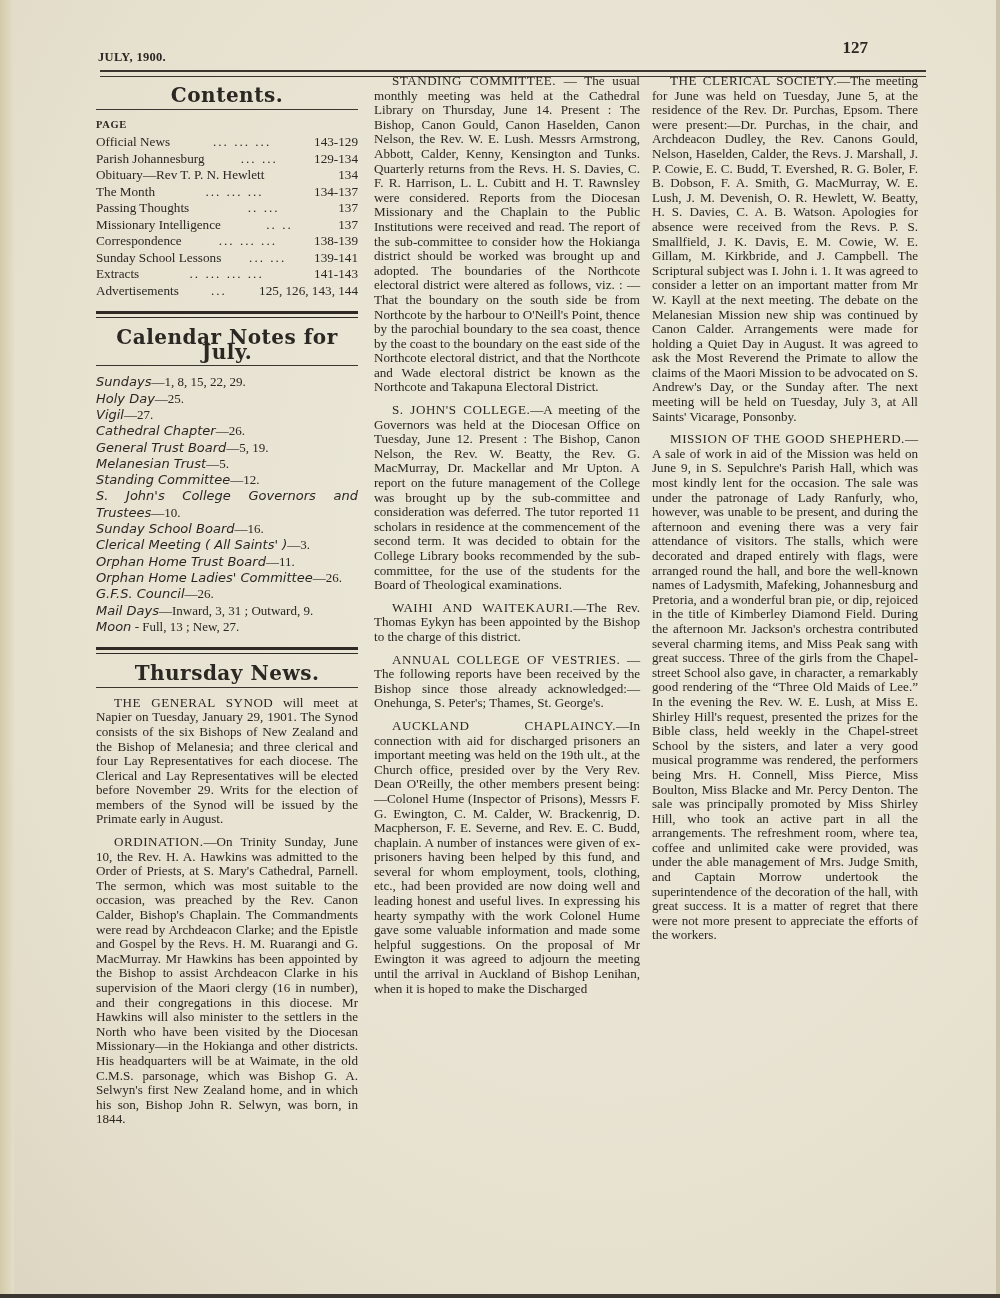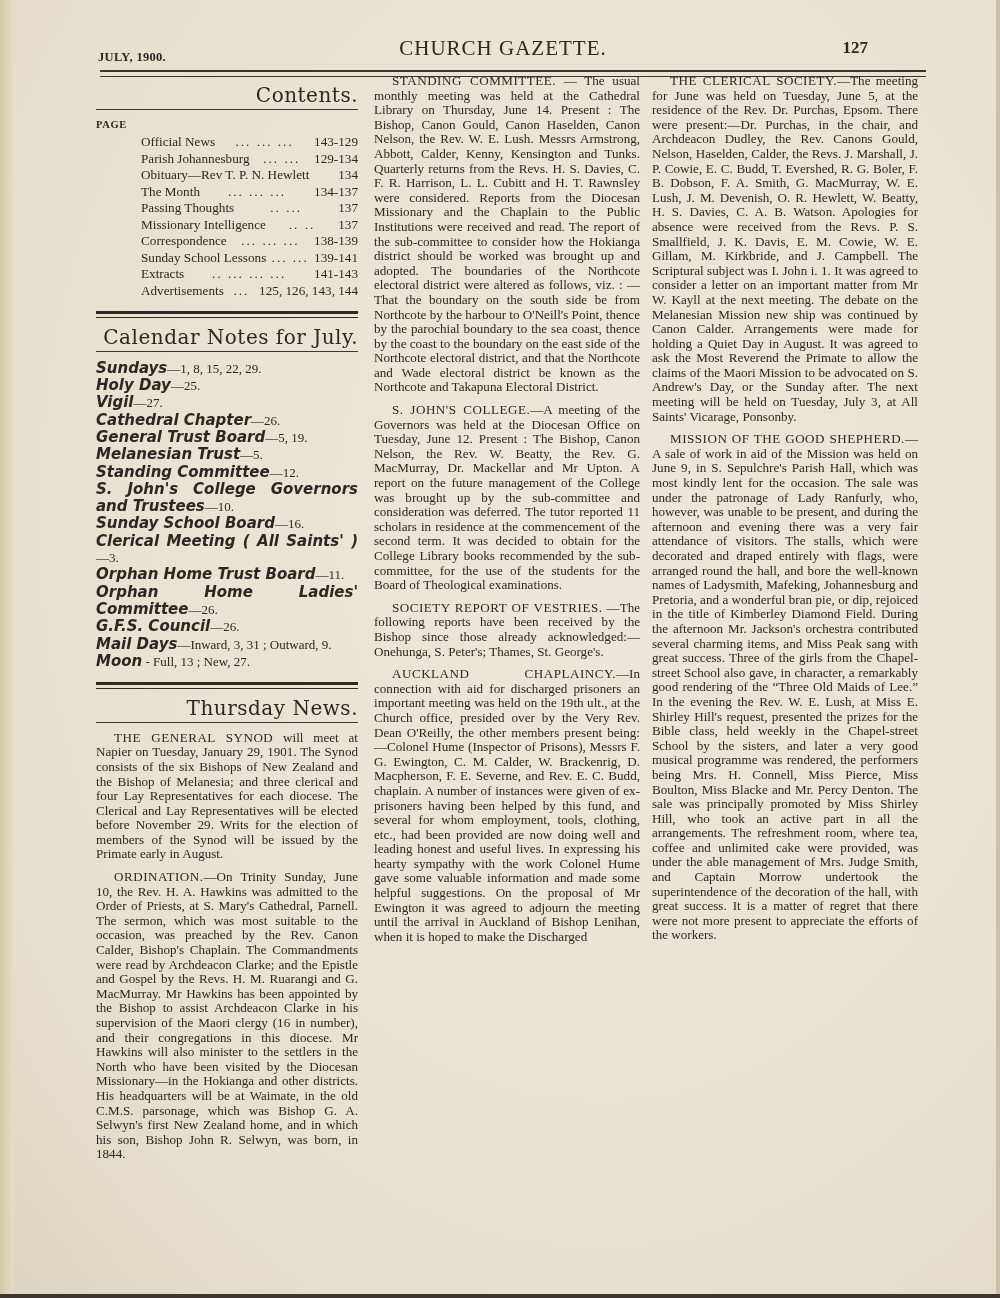"CHURCH GAZETTE." div.hdr-title { html: <div>CHURCH GAZETTE.</div> -> none }
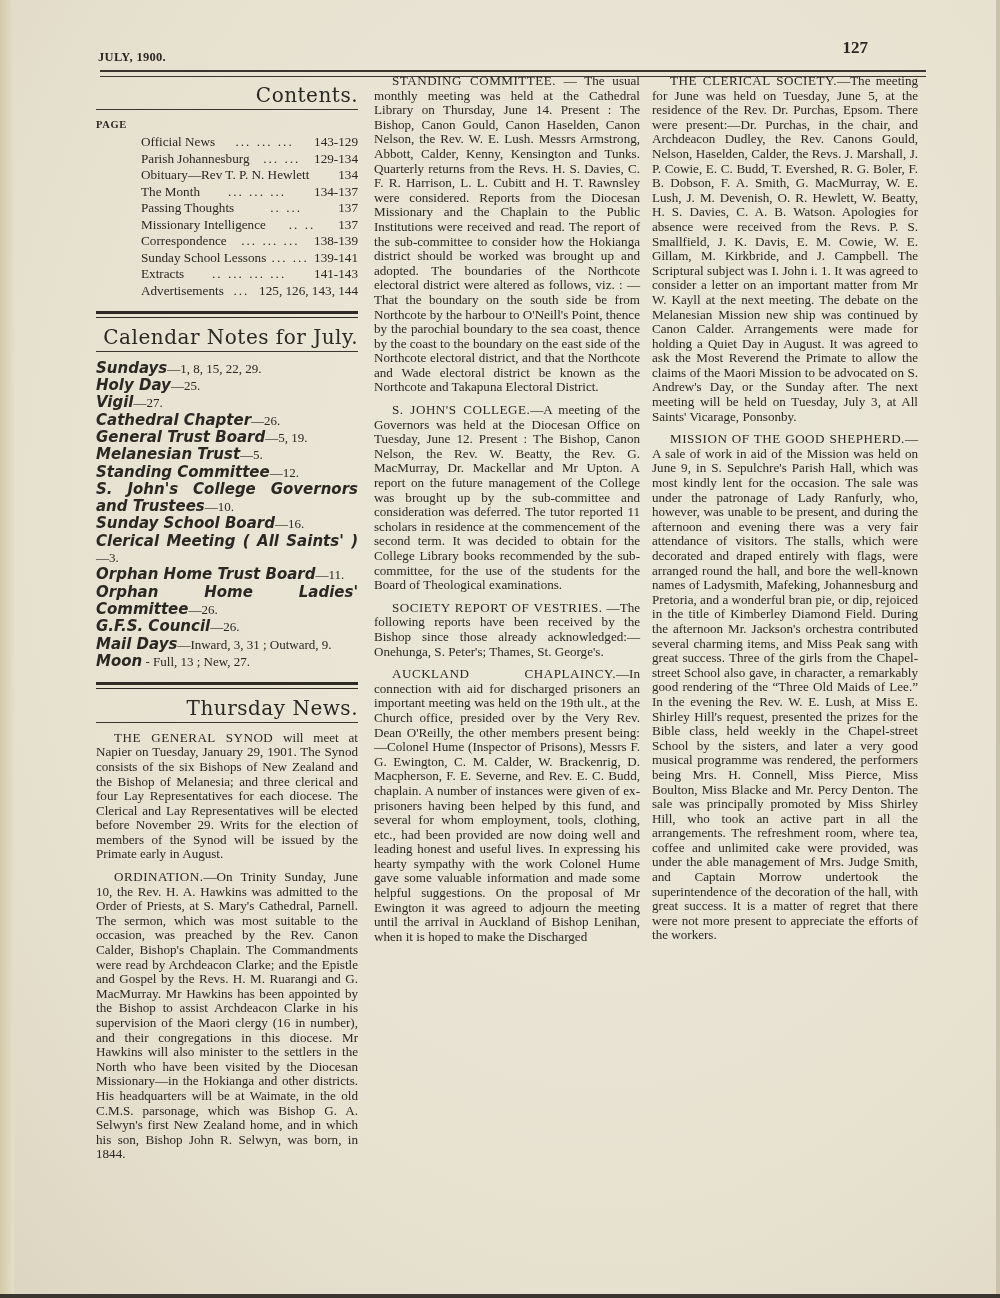"Contents." .blackletter { font-weight: normal -> bold; text-align: right -> center }
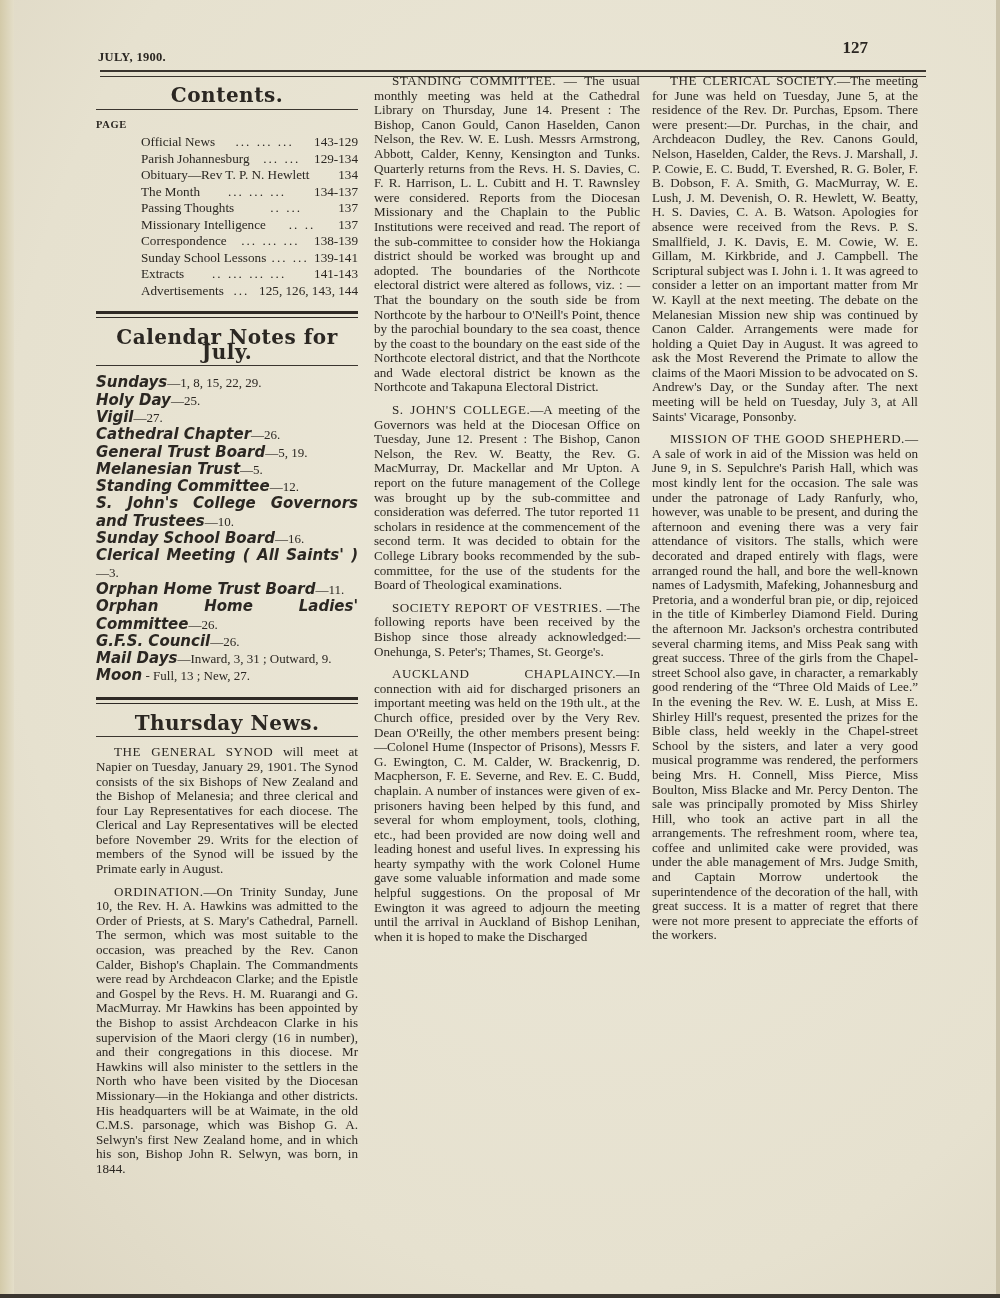"Official News" .toc-row { margin-left: 45px -> none }
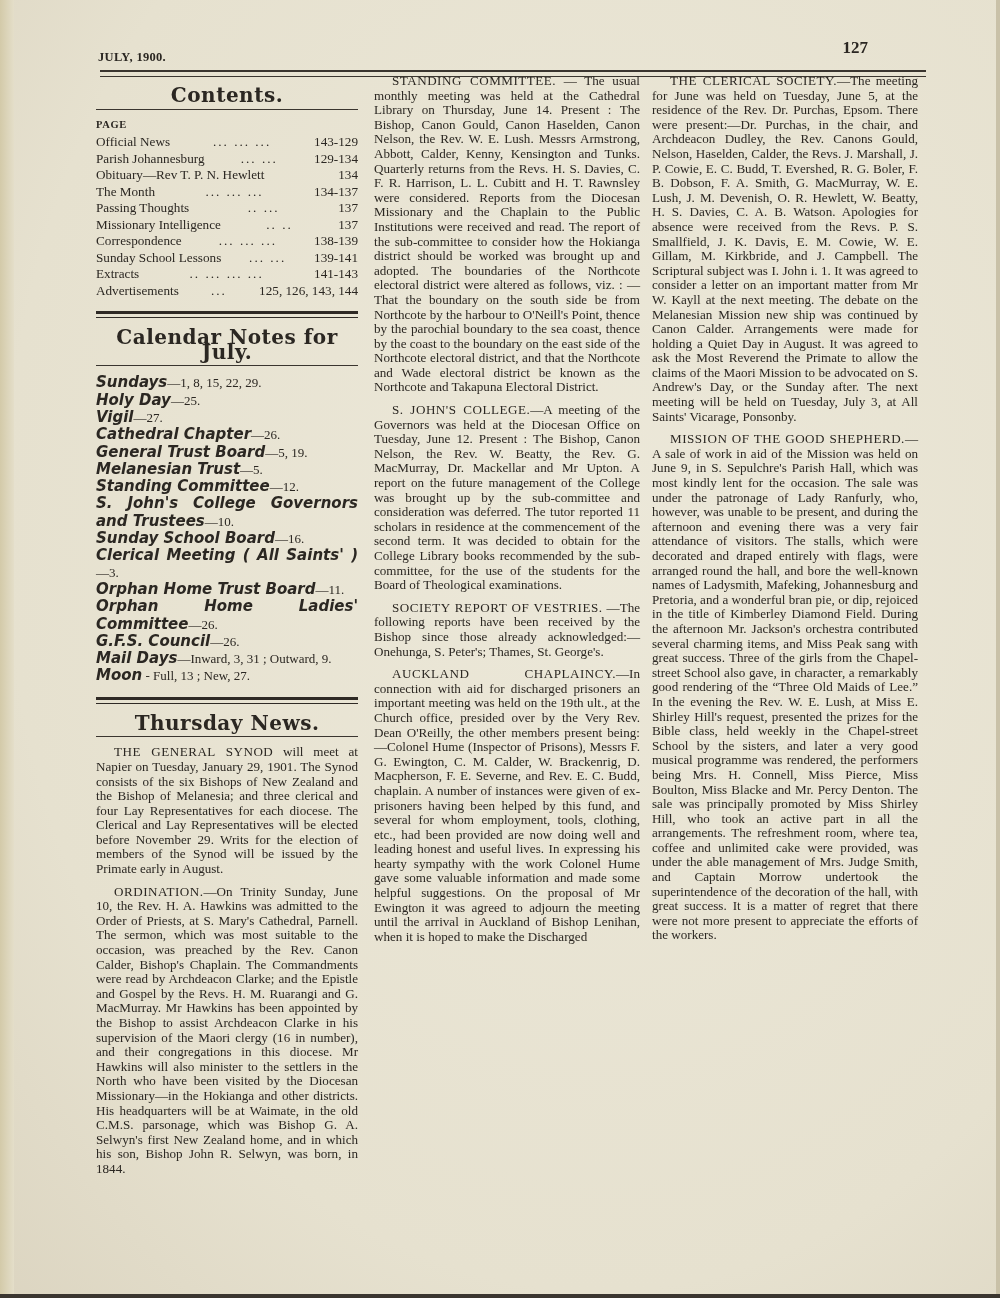"Sundays" .cal-key { font-size: 15px -> 13px; font-weight: bold -> normal }
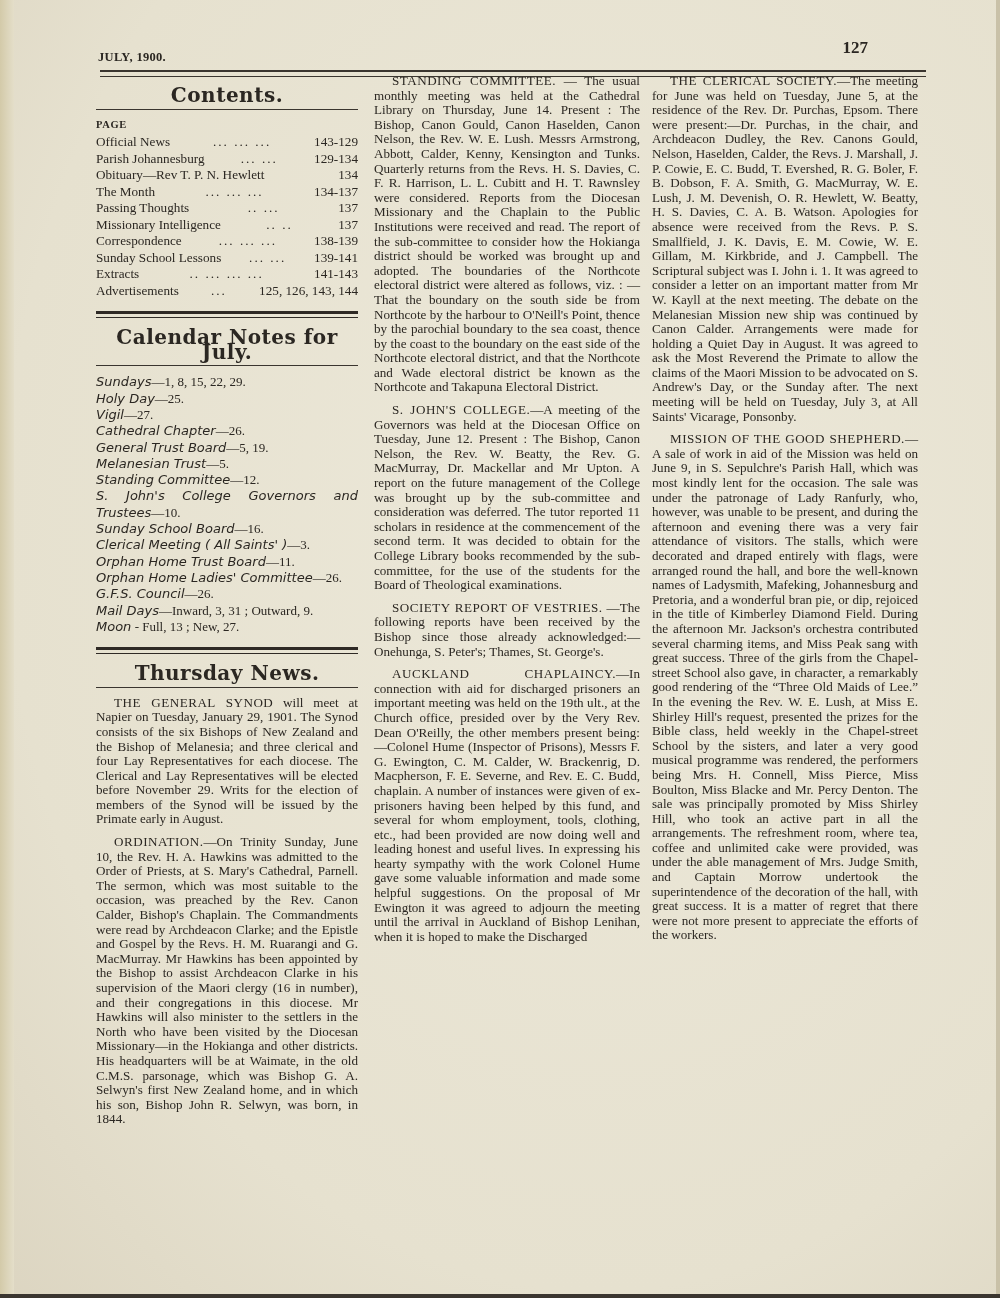"WAIHI AND WAITEKAURI.—The Rev. Thomas" p.para { html: none -> <p><span>WAIHI AND WAITEKAURI.</span><span>—The Rev. Thomas Eykyn has been appointed by the Bishop to the charge of this district.</span></p> }
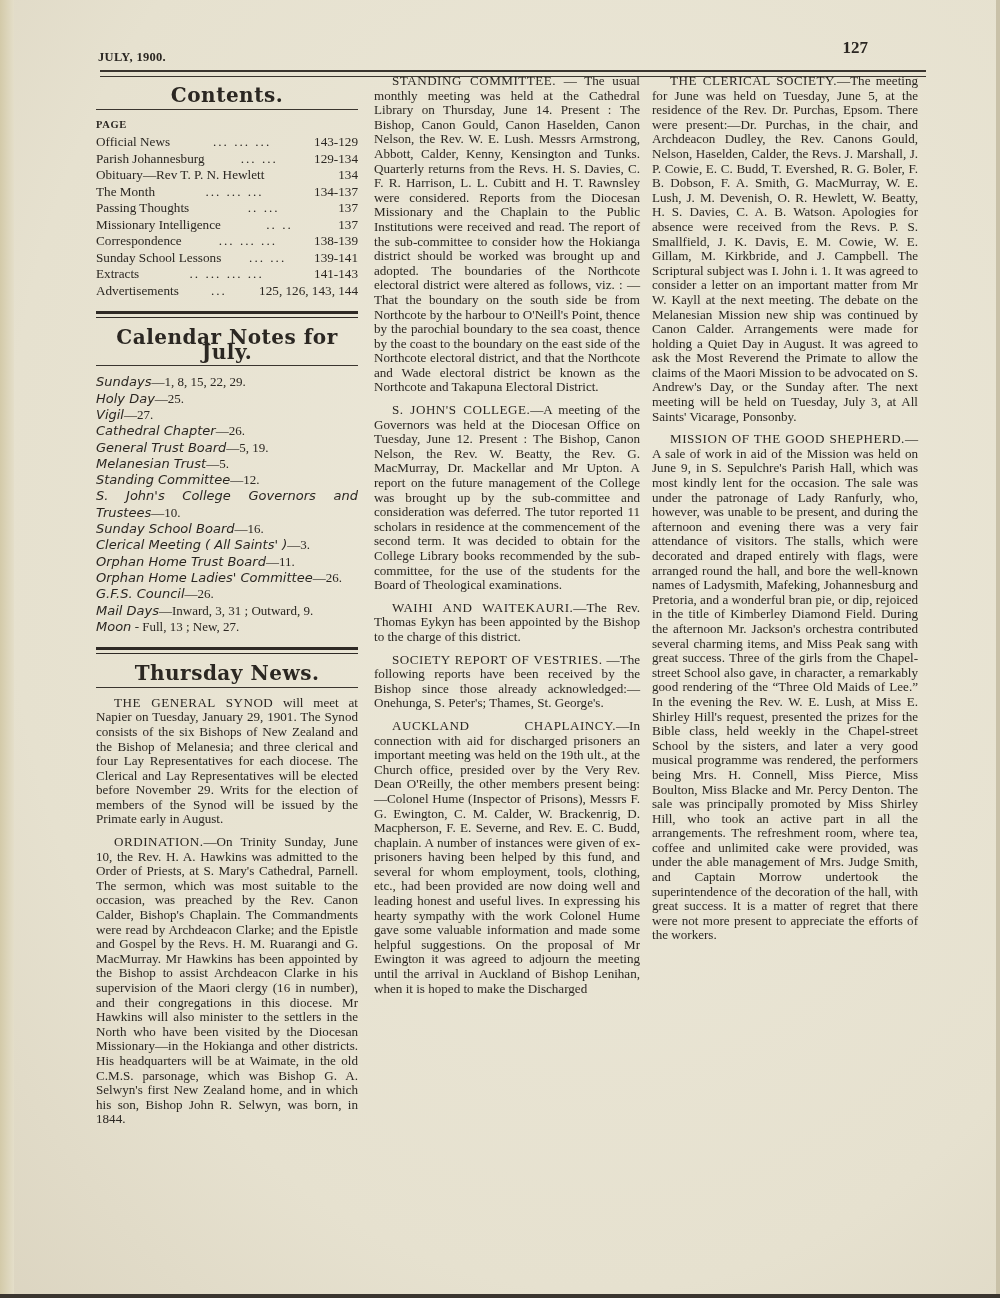"SOCIETY REPORT OF VESTRIES." span.smallcaps { text: SOCIETY REPORT -> ANNUAL COLLEGE }
